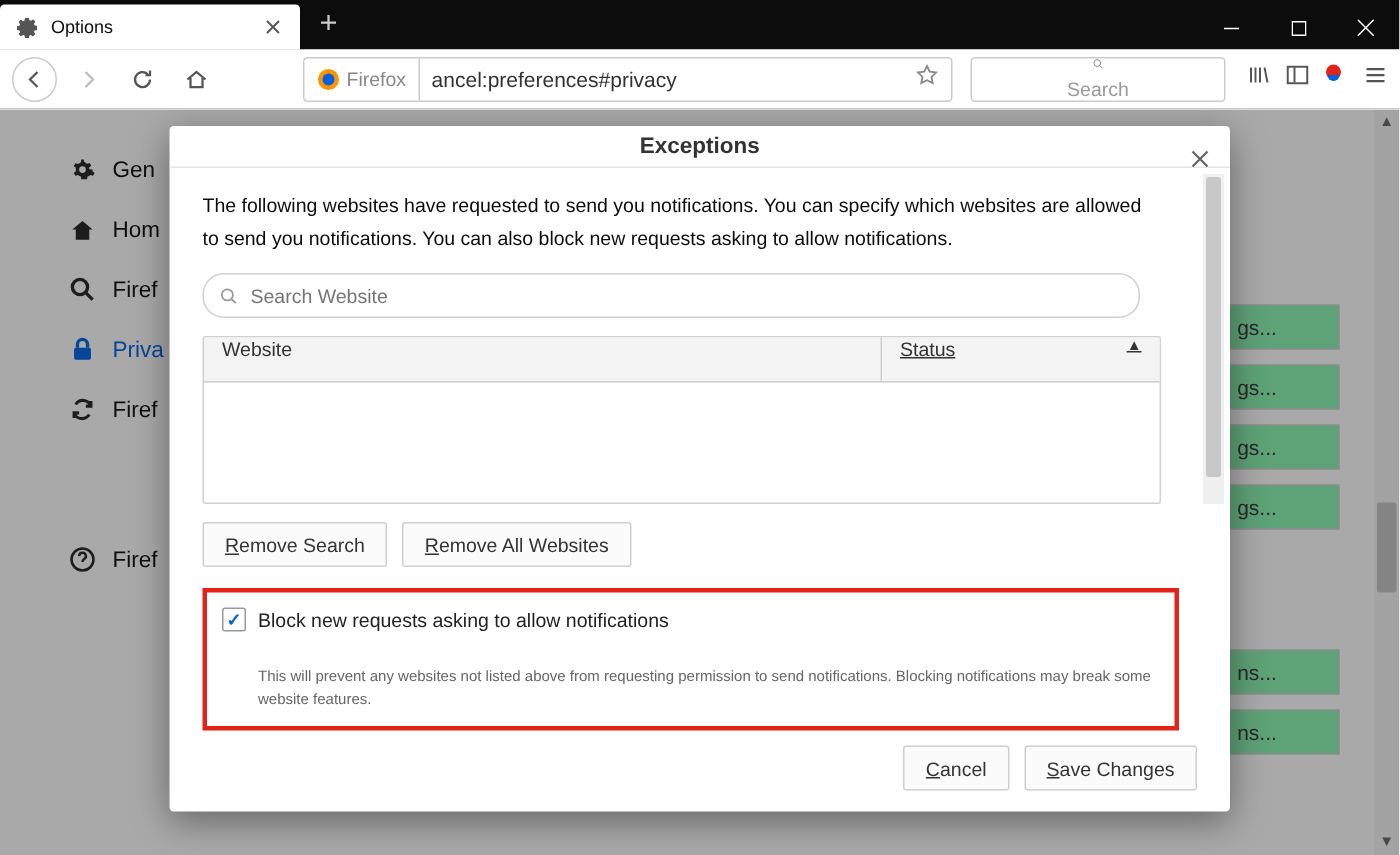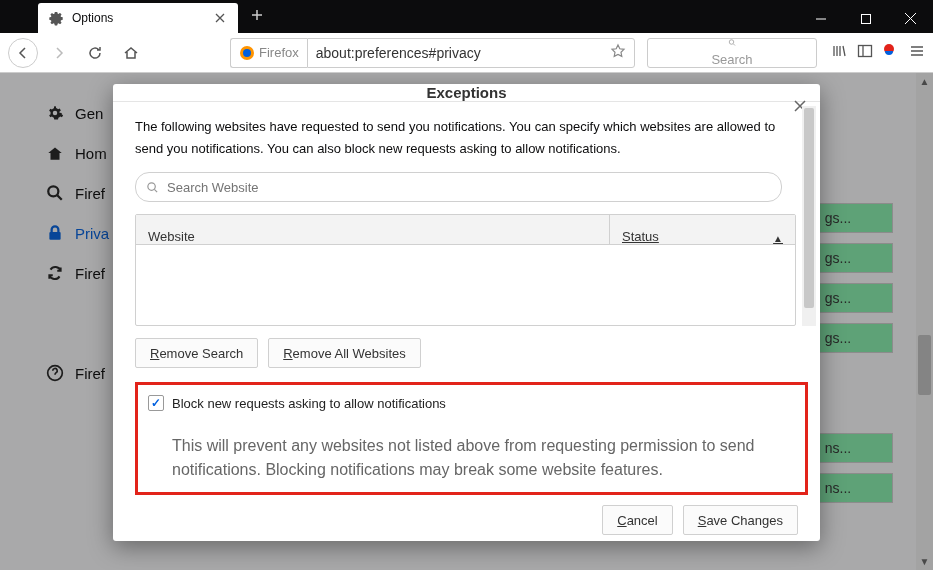"Options" .tabs-area { padding-left: 38px -> none }
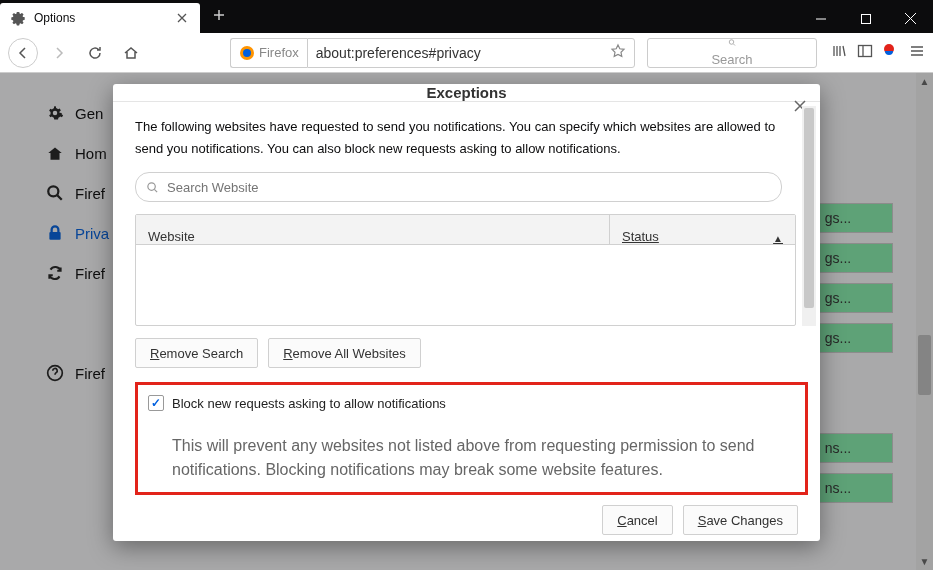"Firefox" .identity { margin-left: 28px -> none }
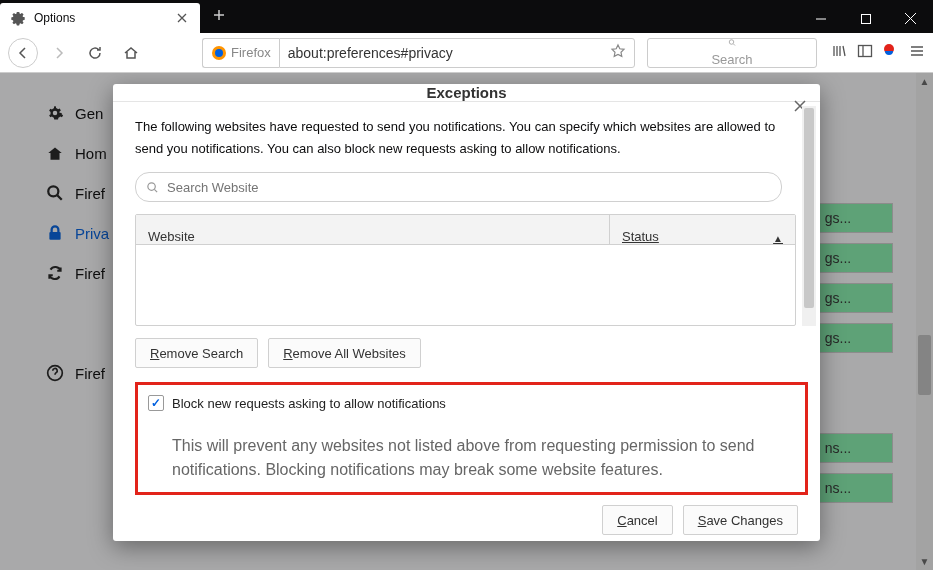"about:preferences#privacy" span.url-text { text: about:preferences -> ancel:preferences }
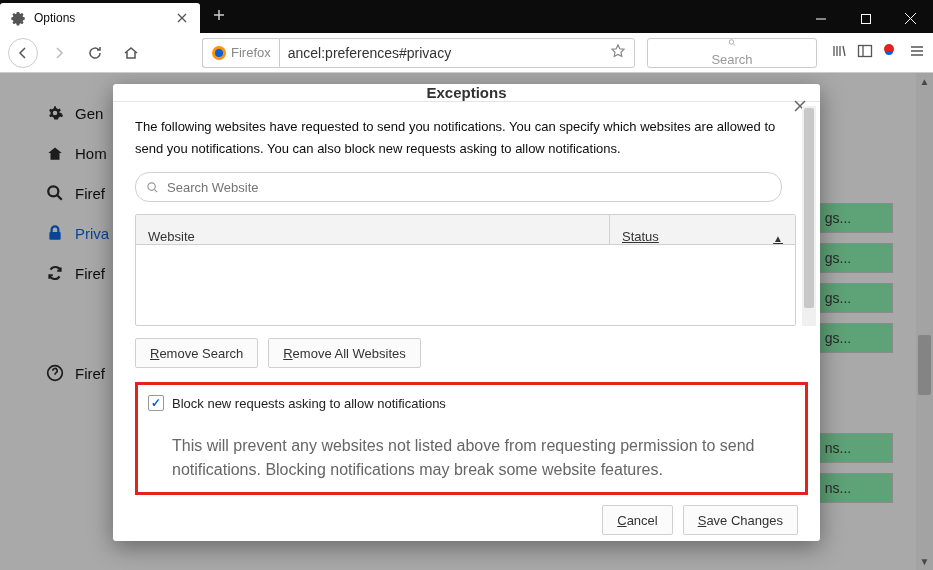"The following websites have requested" .dlg-body { padding: 14px 6px 0 22px -> 14px 28px 0 22px }
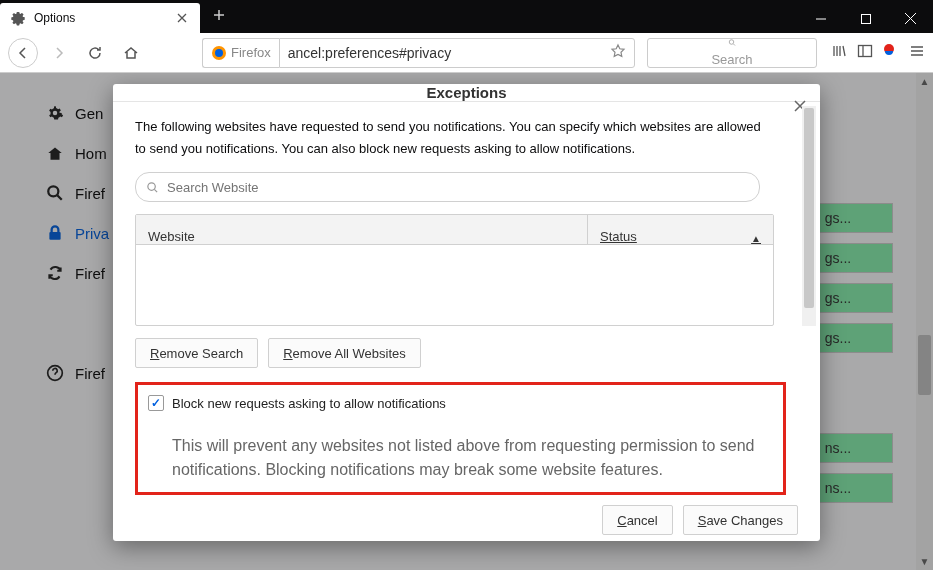"Website" .th { align-items: flex-end -> flex-start }
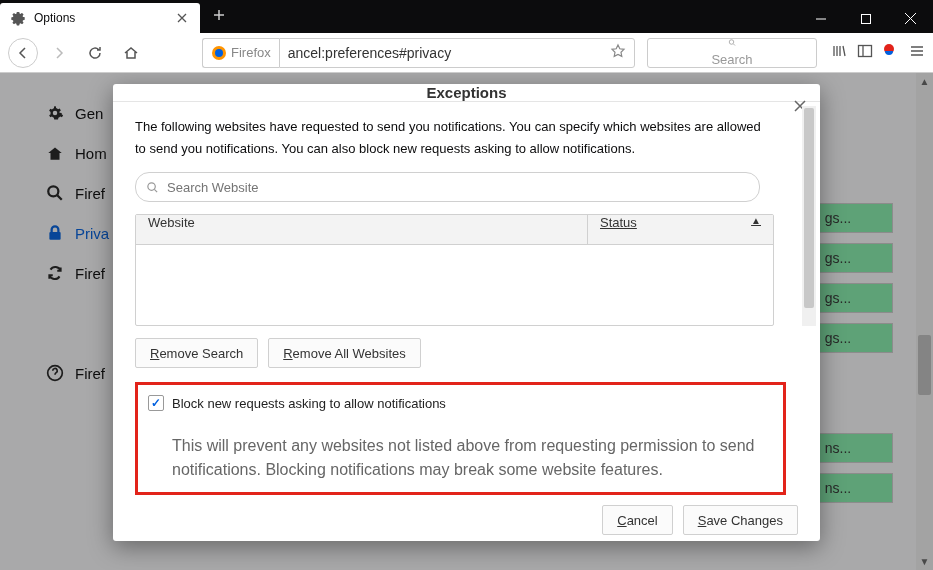"This will prevent any websites" .cb-desc { font-size: 16px -> 10px }
